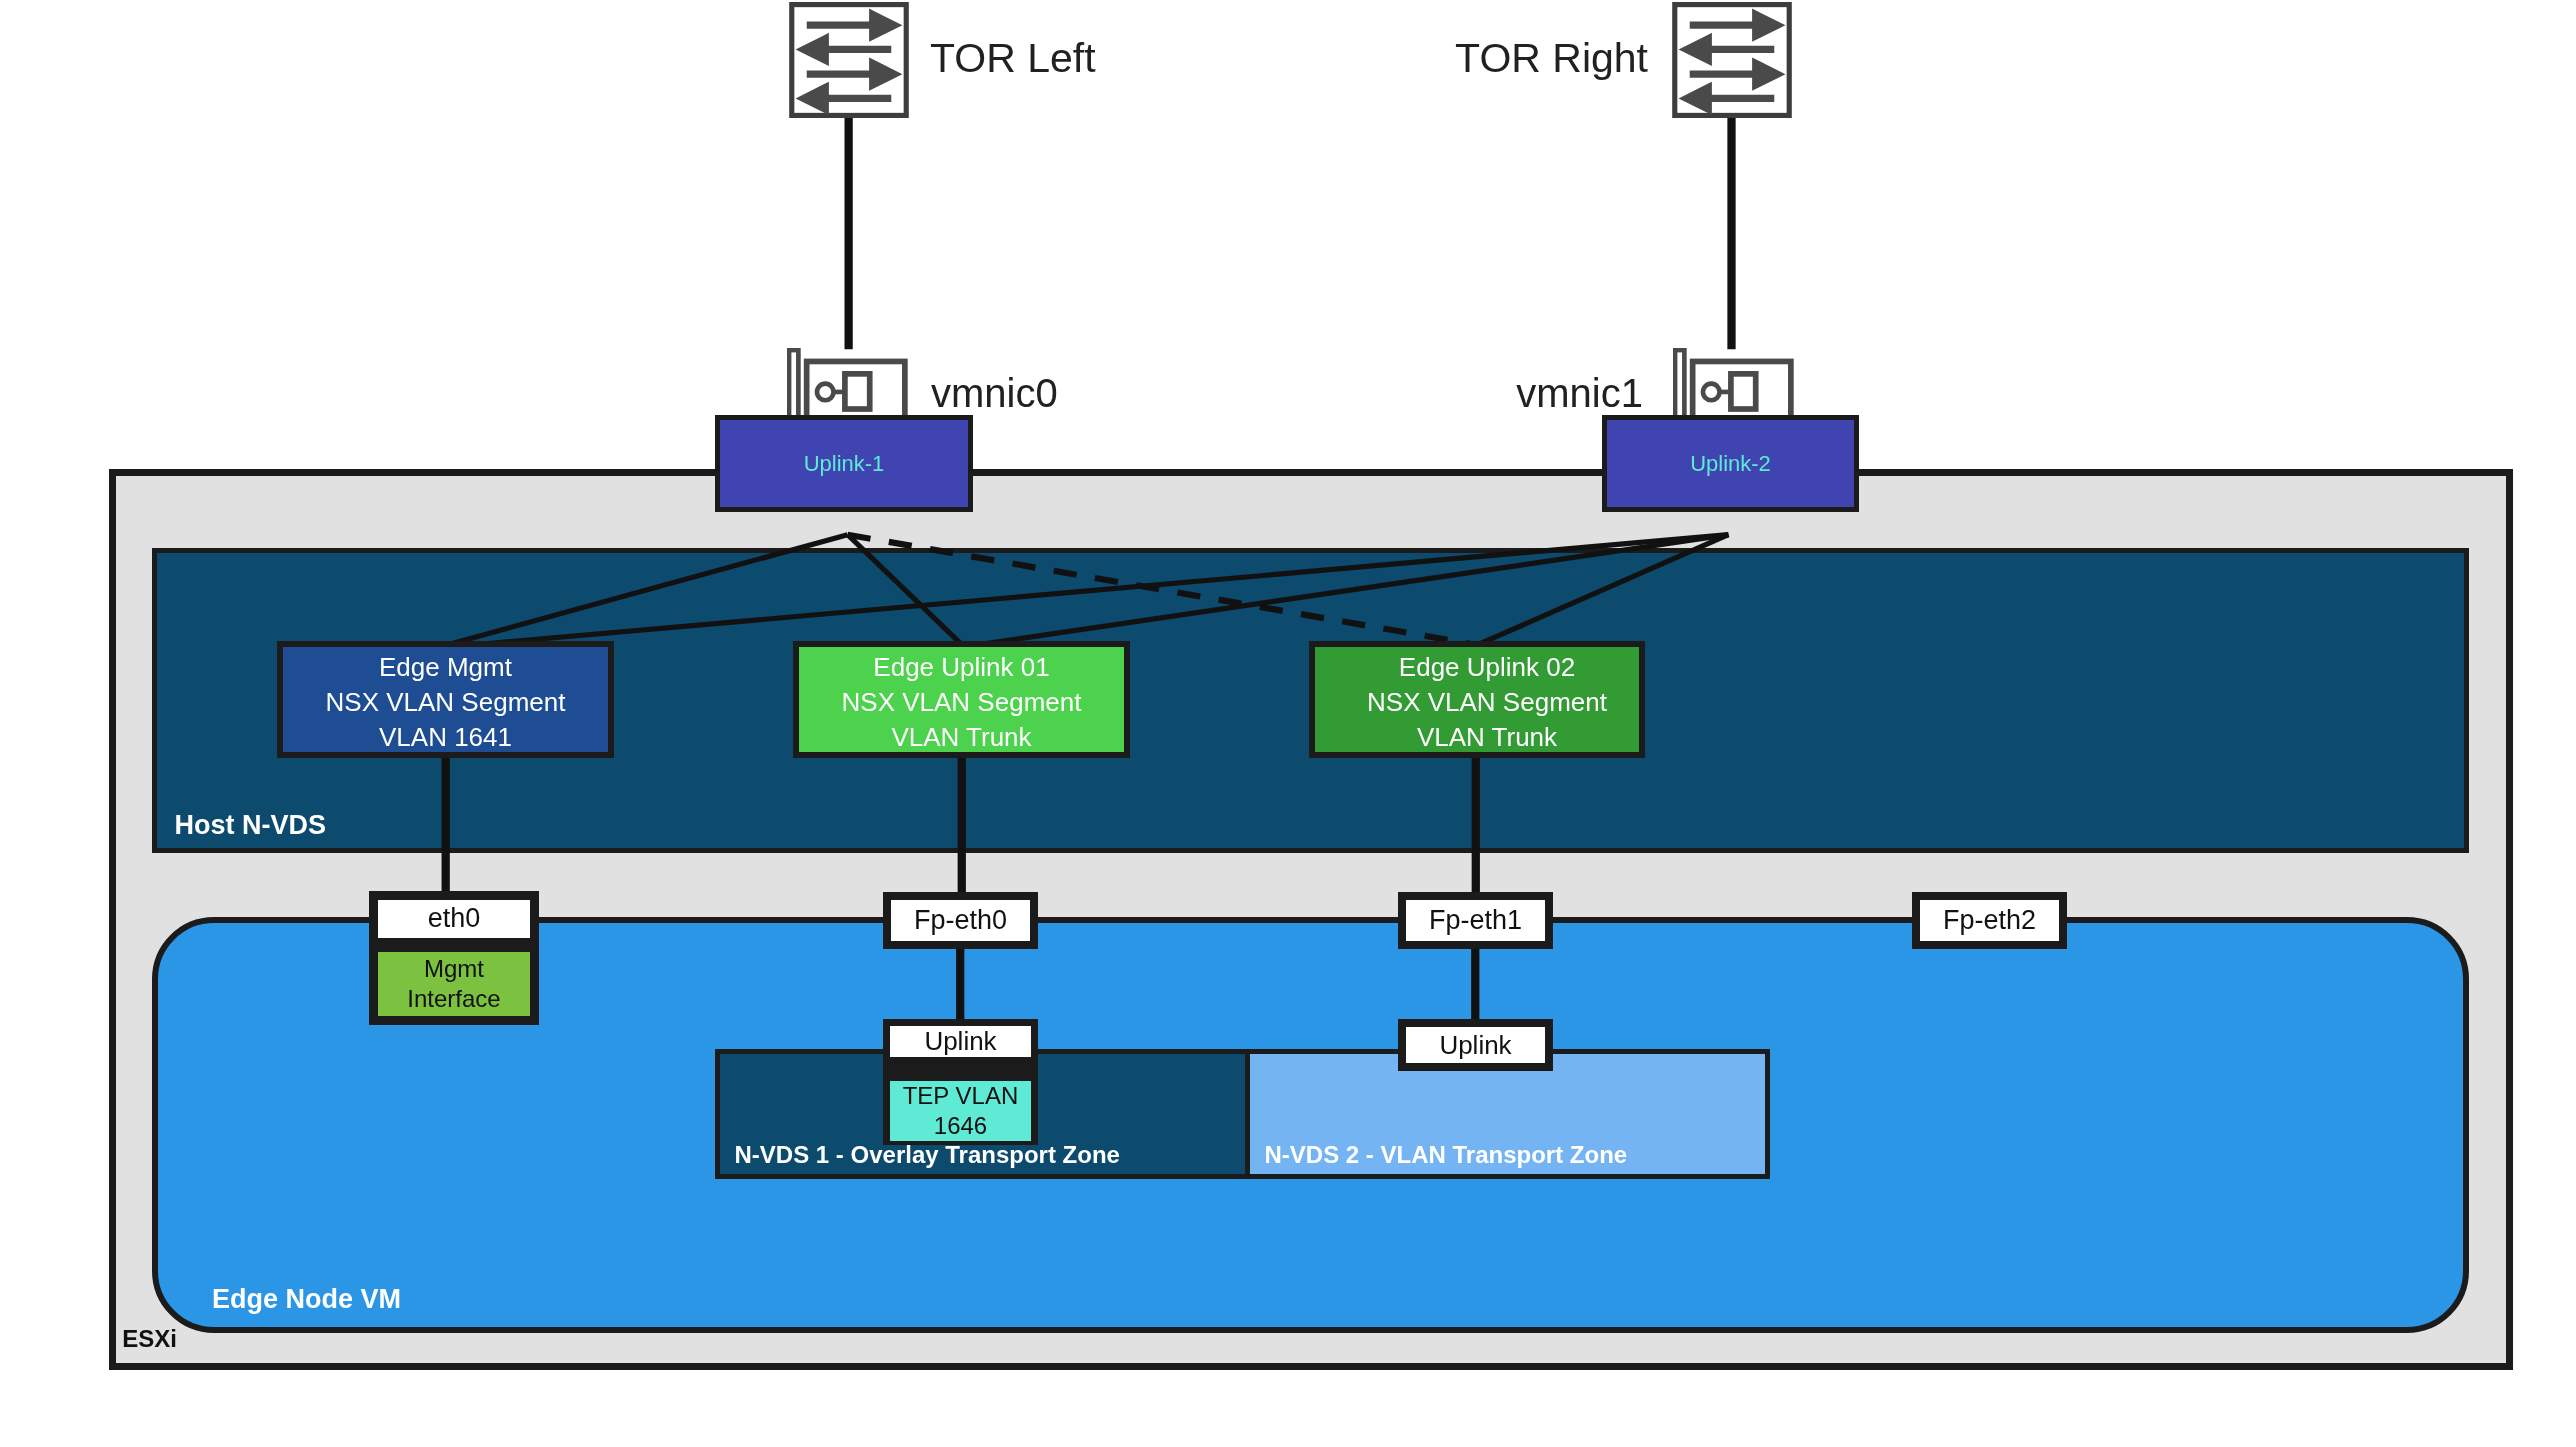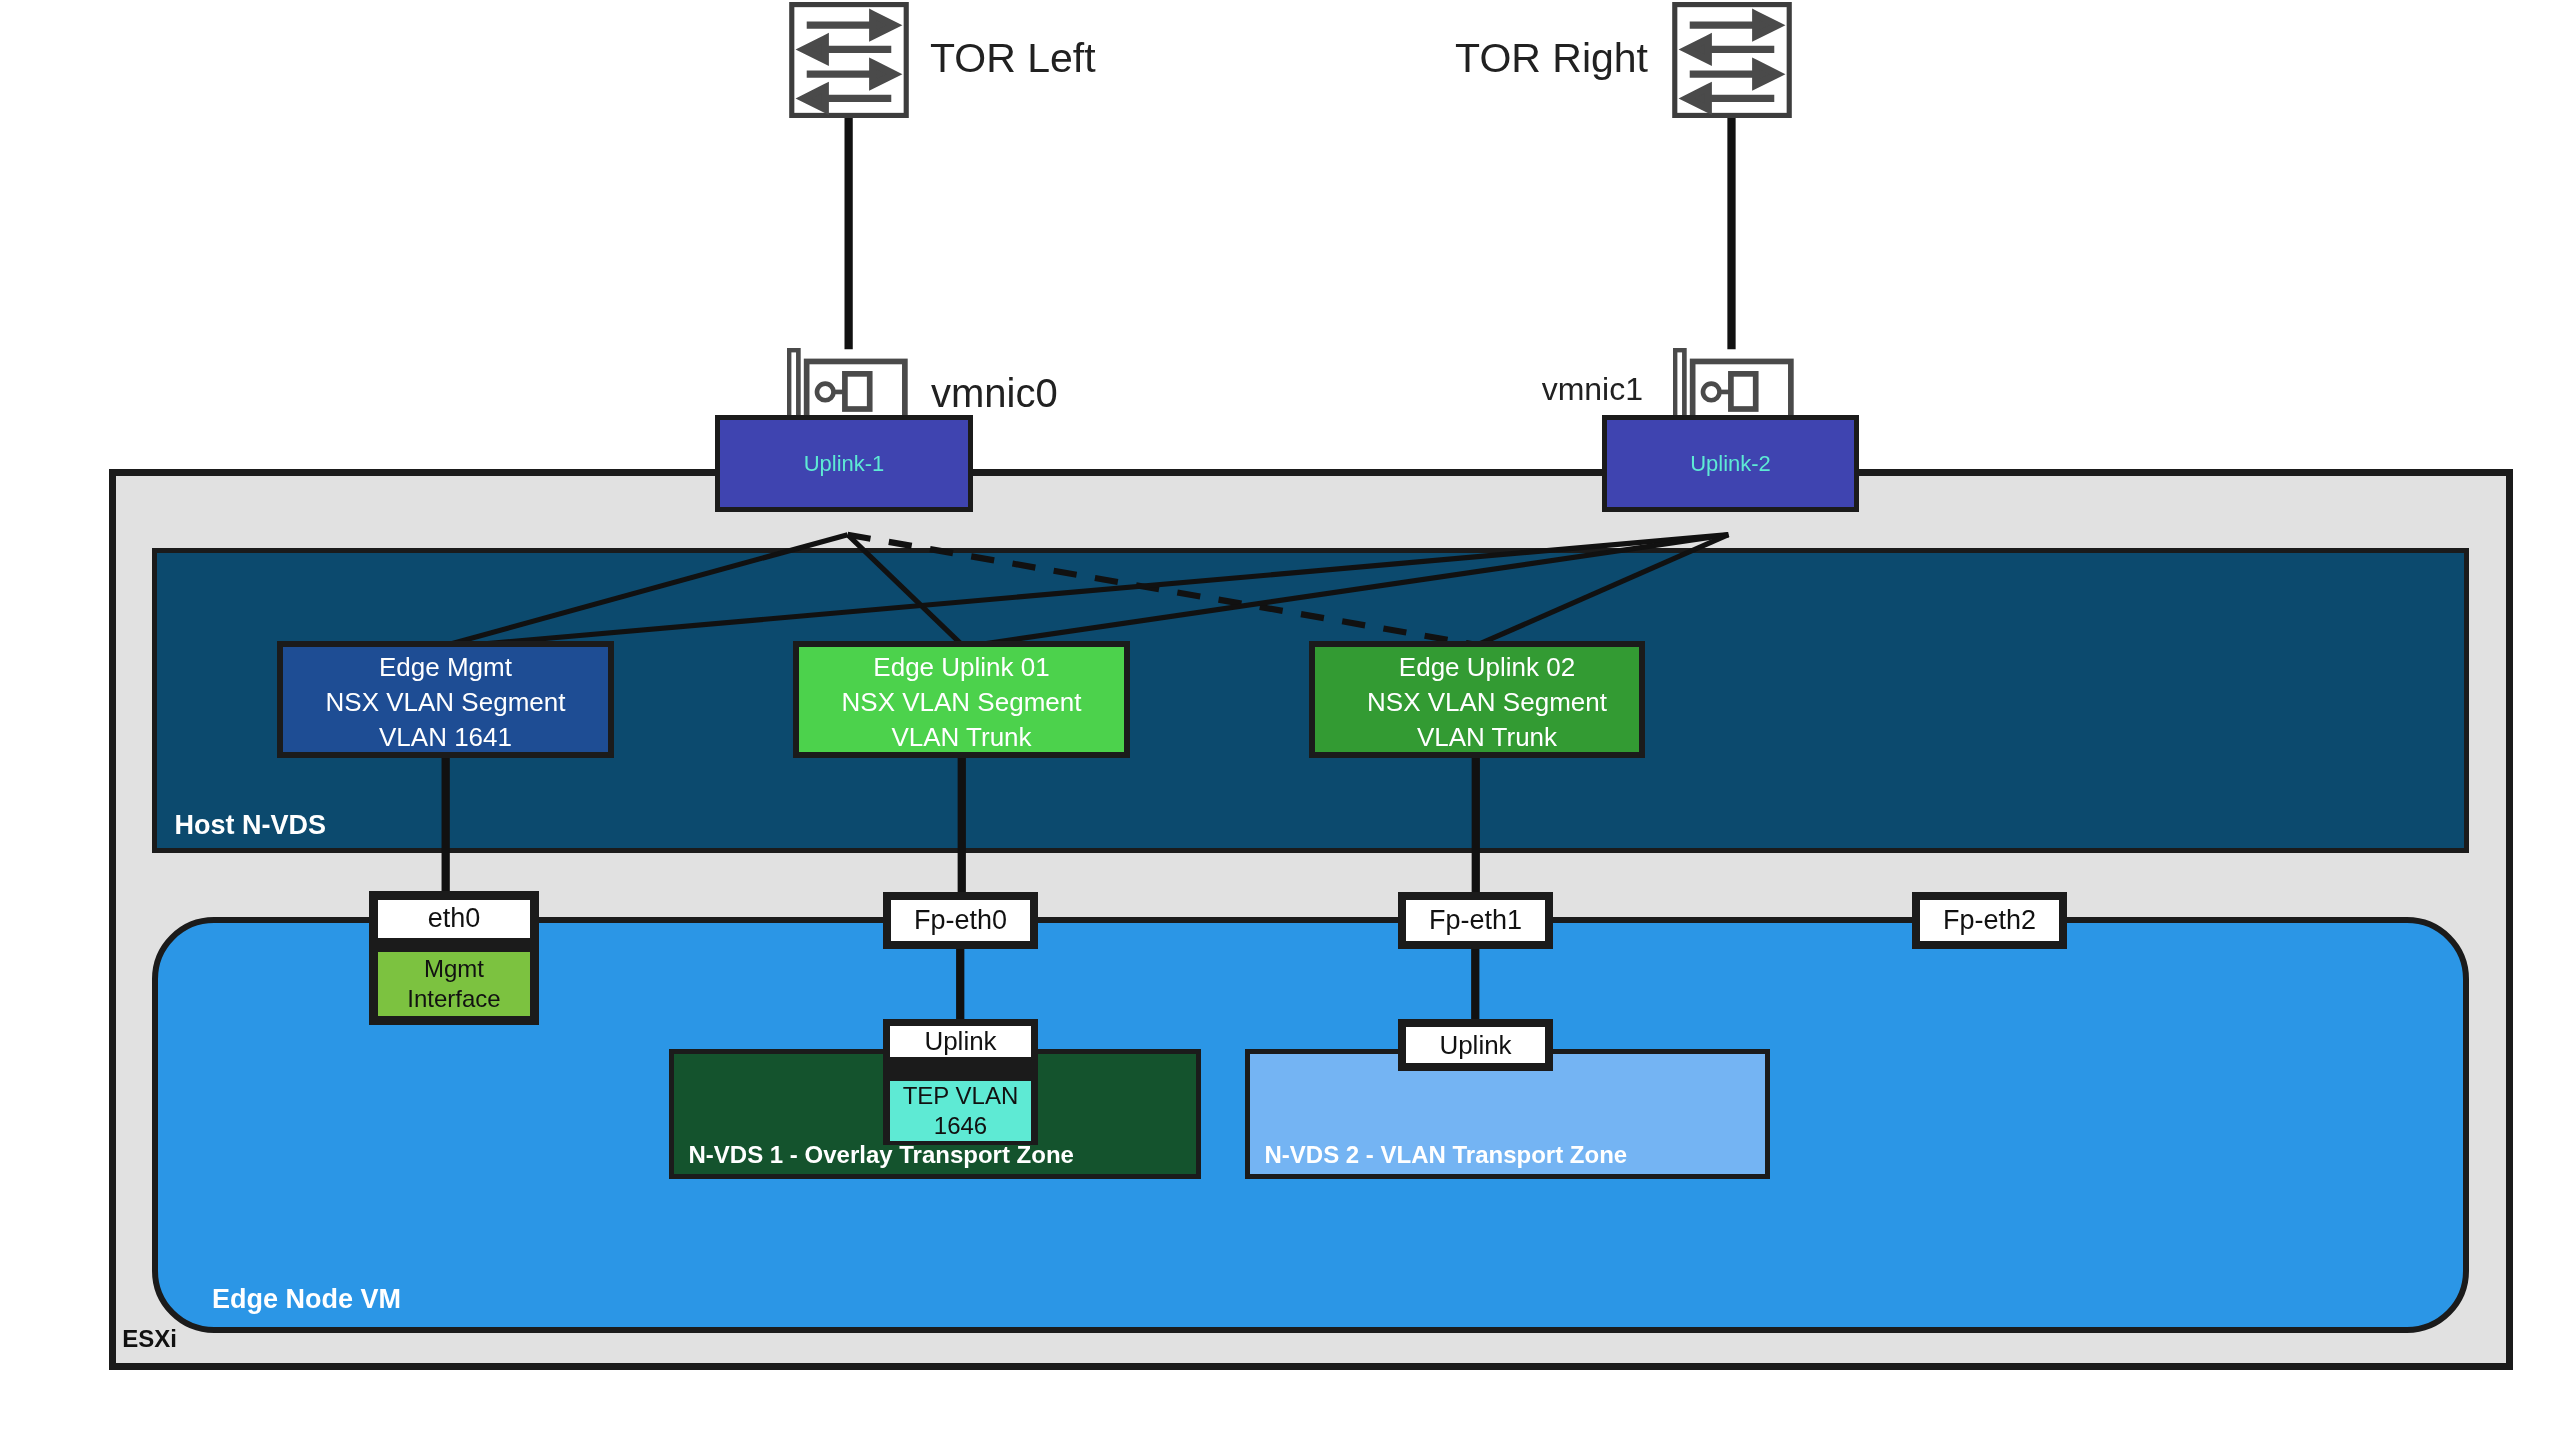"vmnic1" div.top-label { font-size: 32px -> 40px }
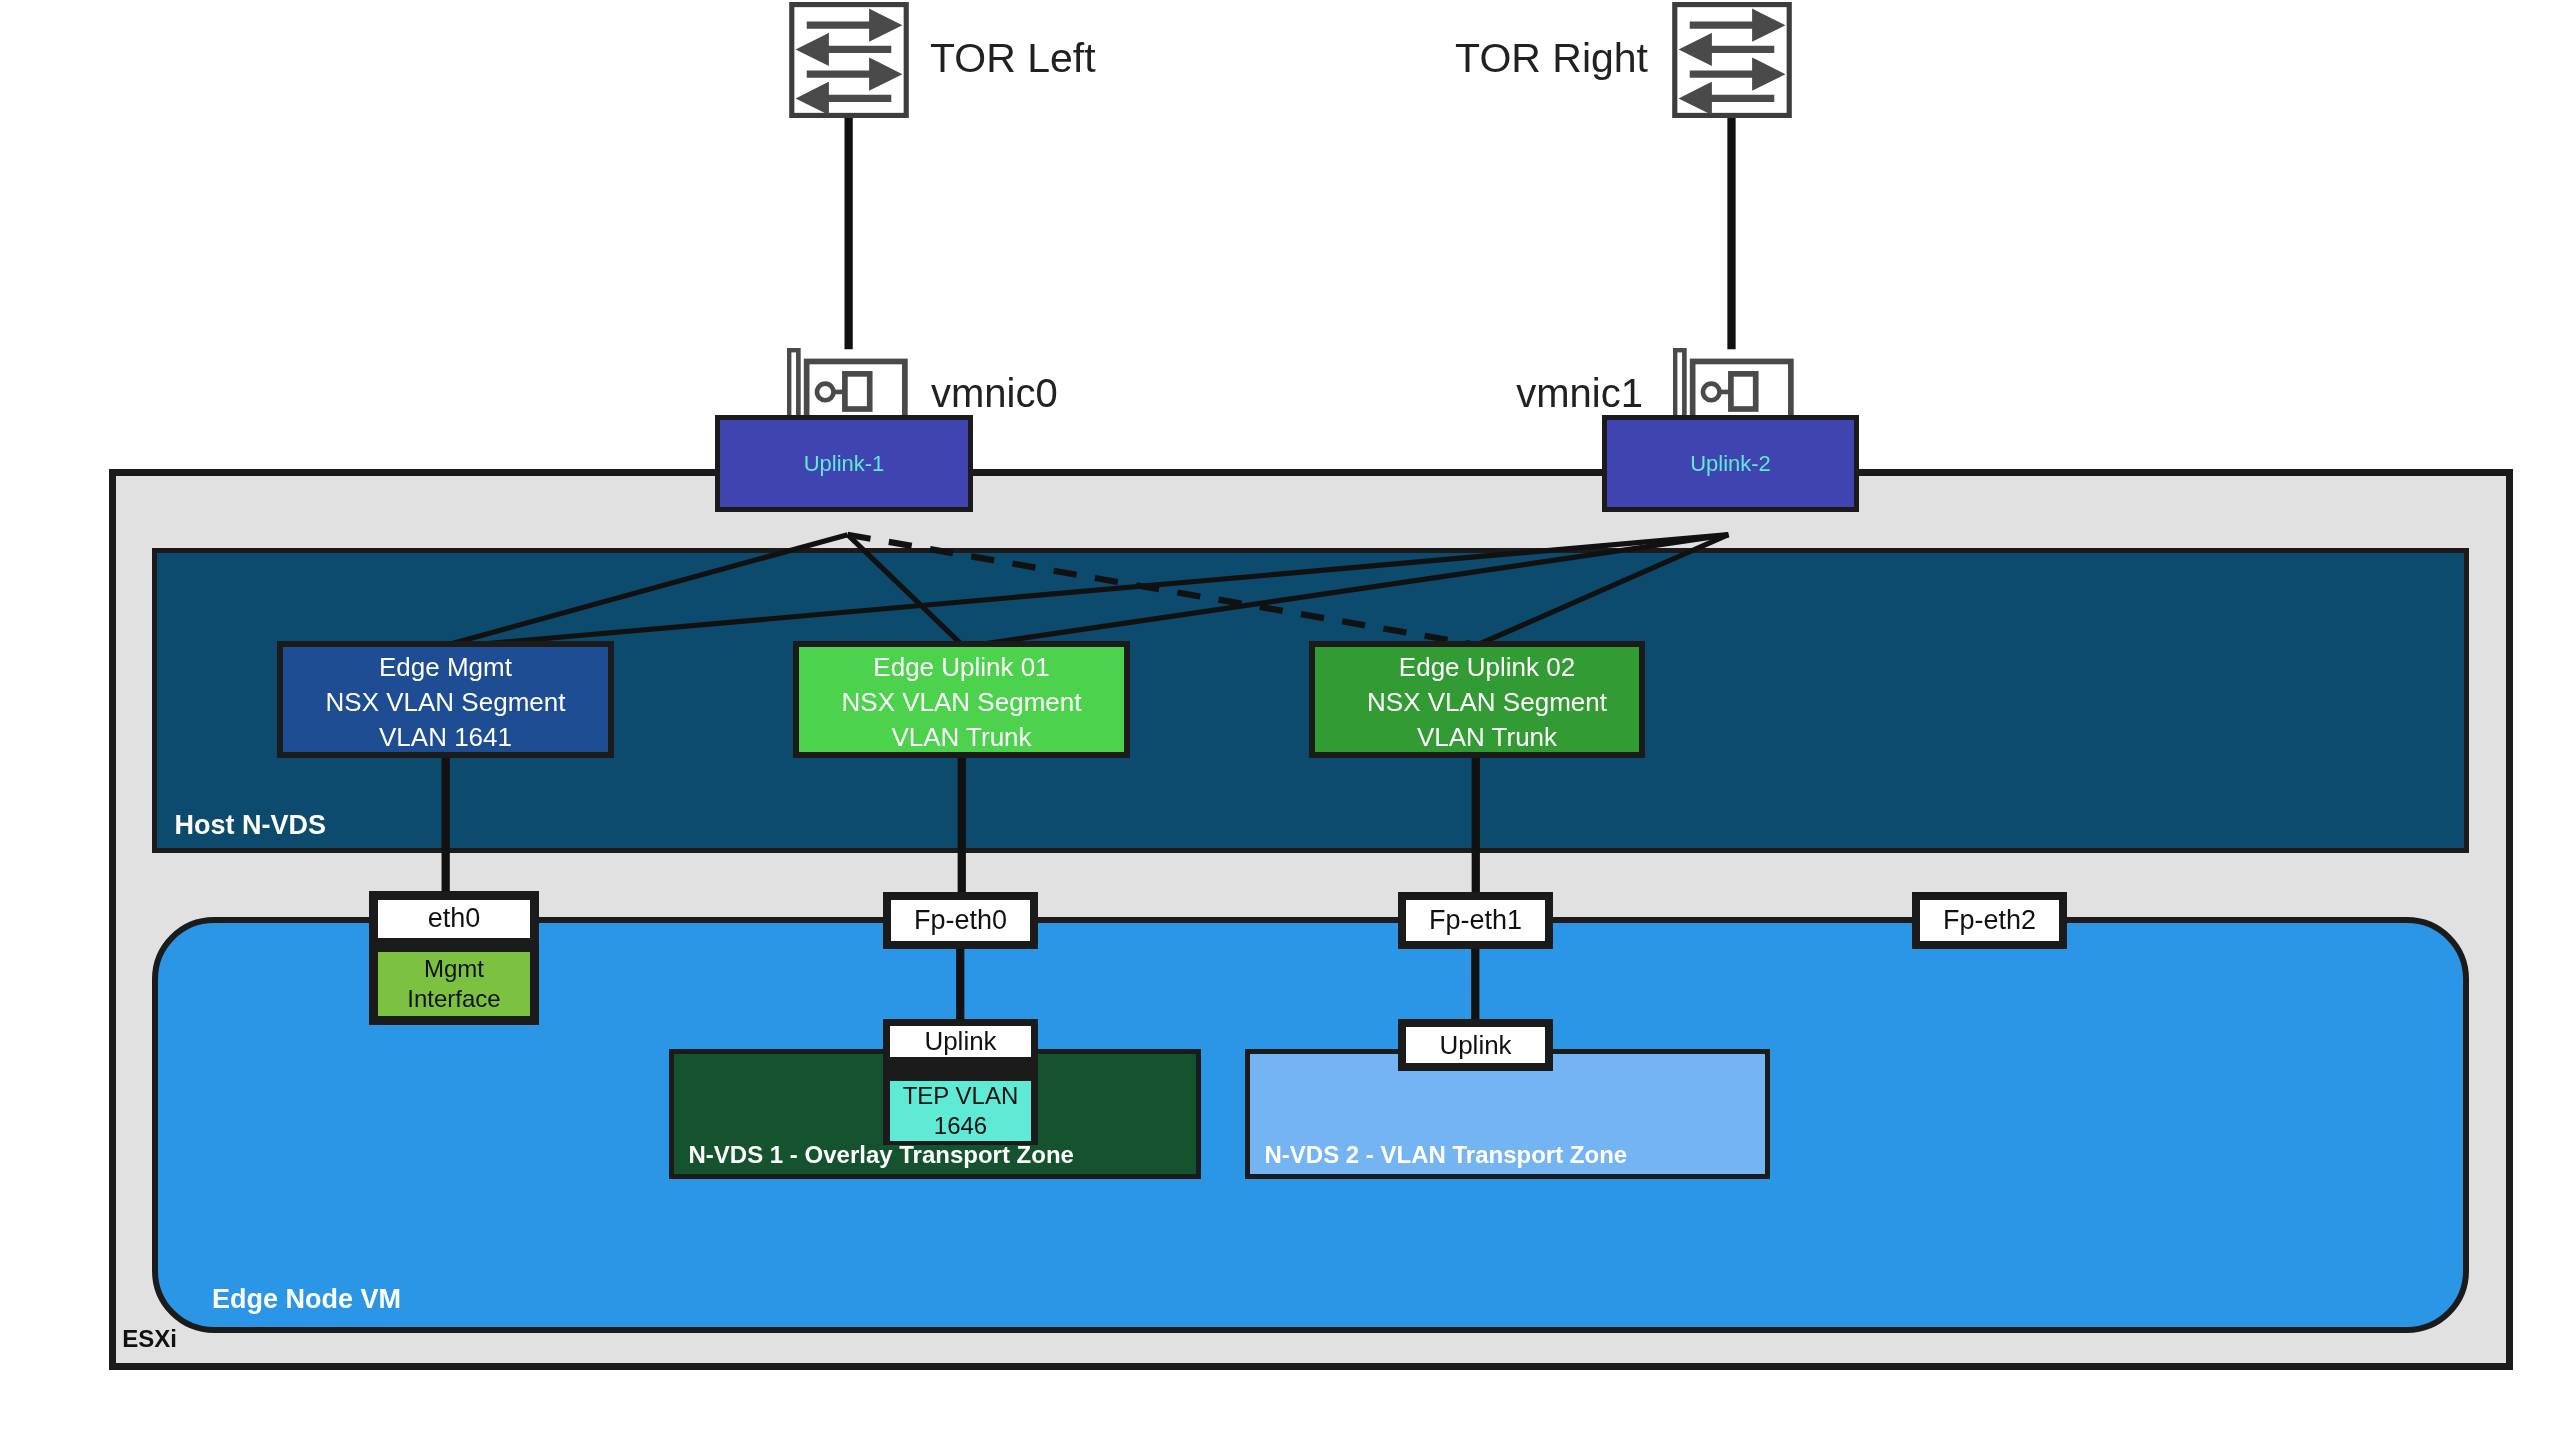"N-VDS 1 - Overlay Transport" .zone-nvds1 { background: #14532d -> #0c4a6e; left: 669px -> 715px; width: 532px -> 580px }
